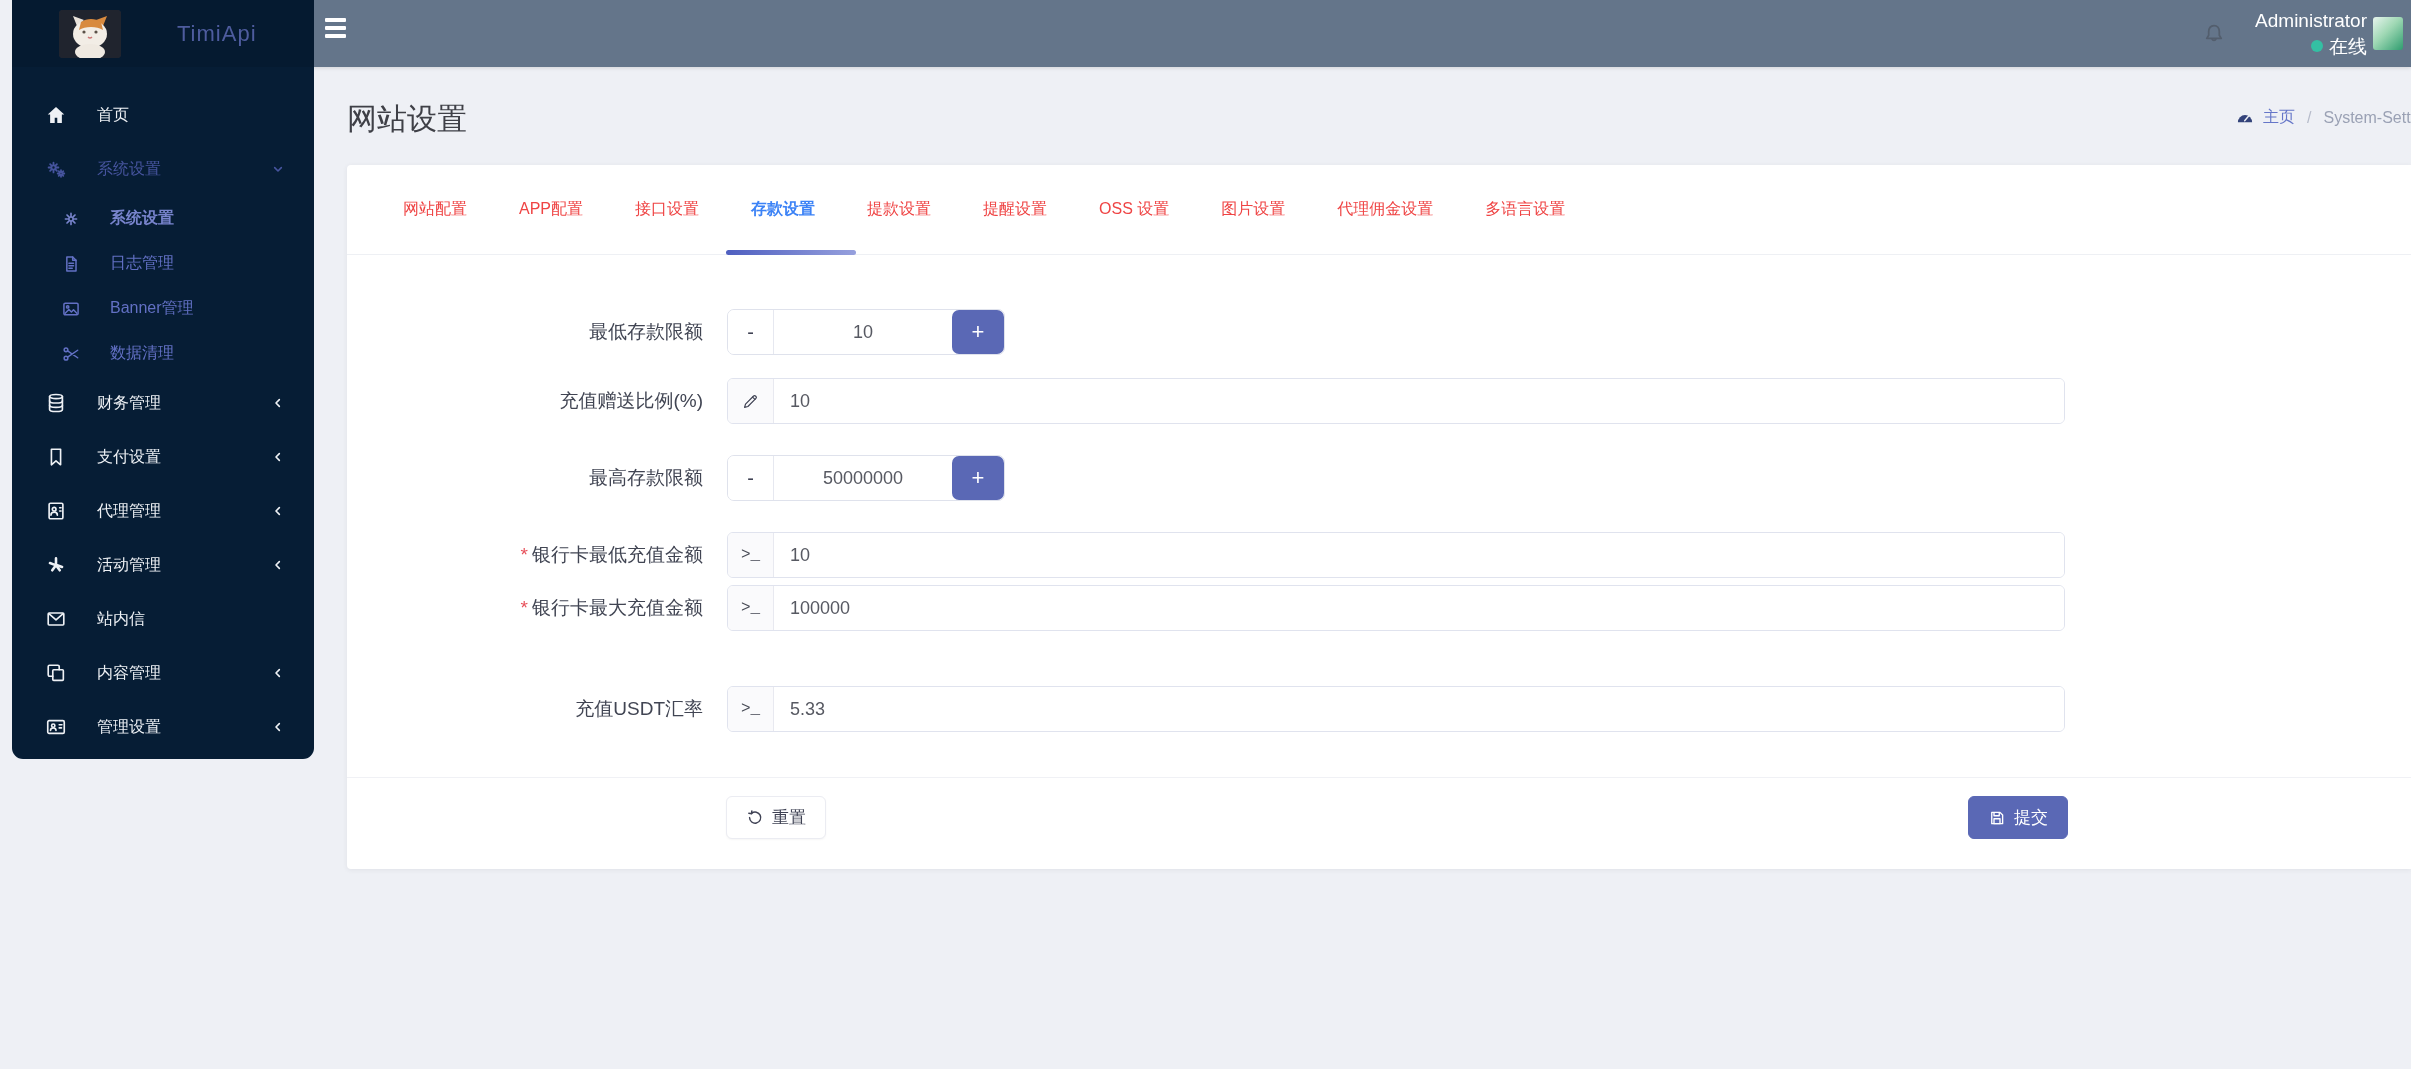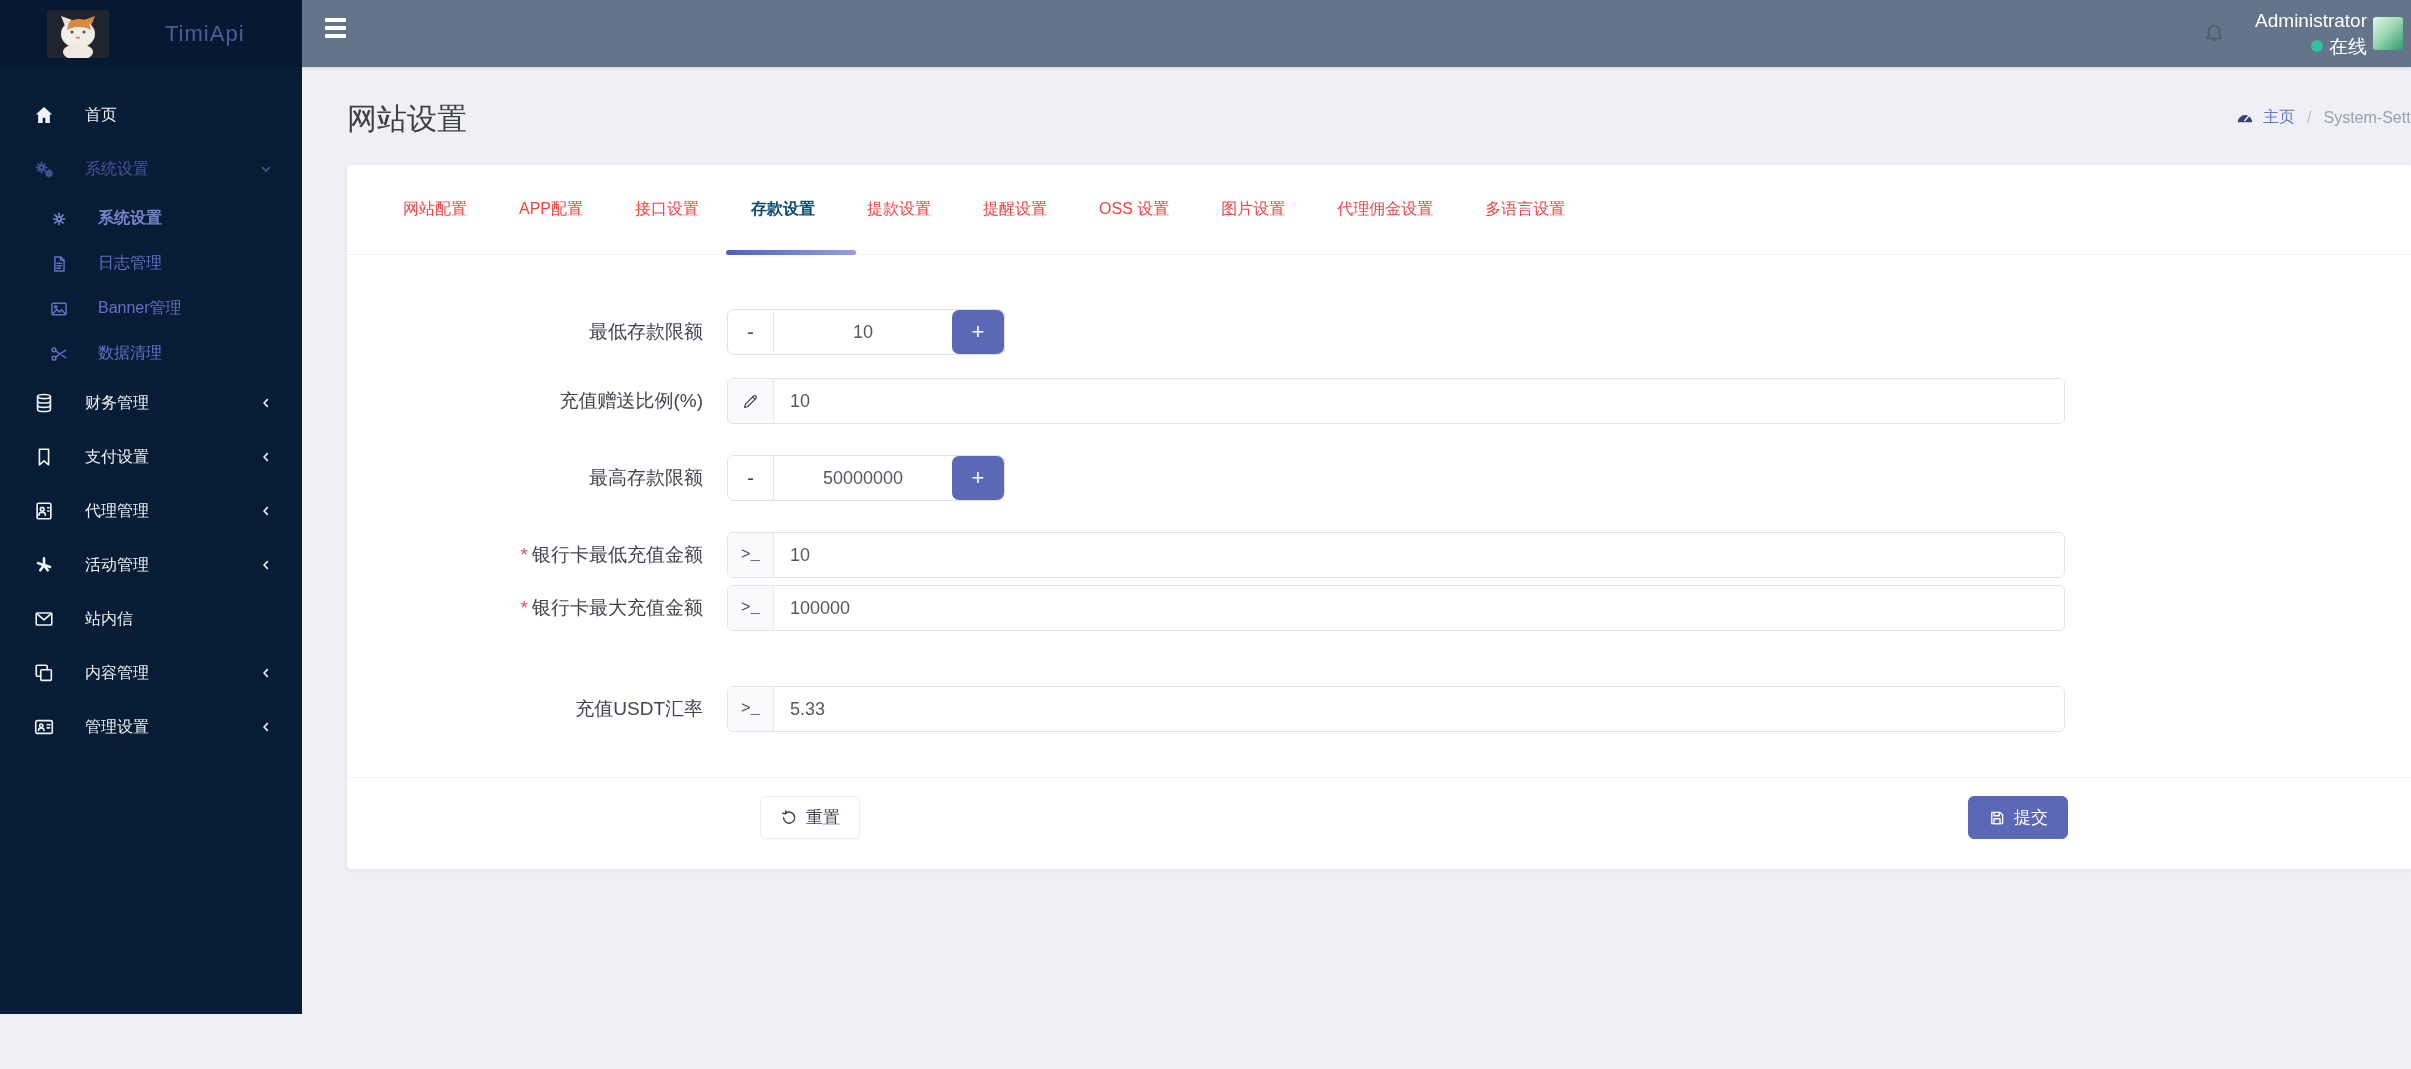"TimiApi" .sidebar { border-radius: none -> 11px; height: 1014px -> 759px; left: 0 -> 12px }
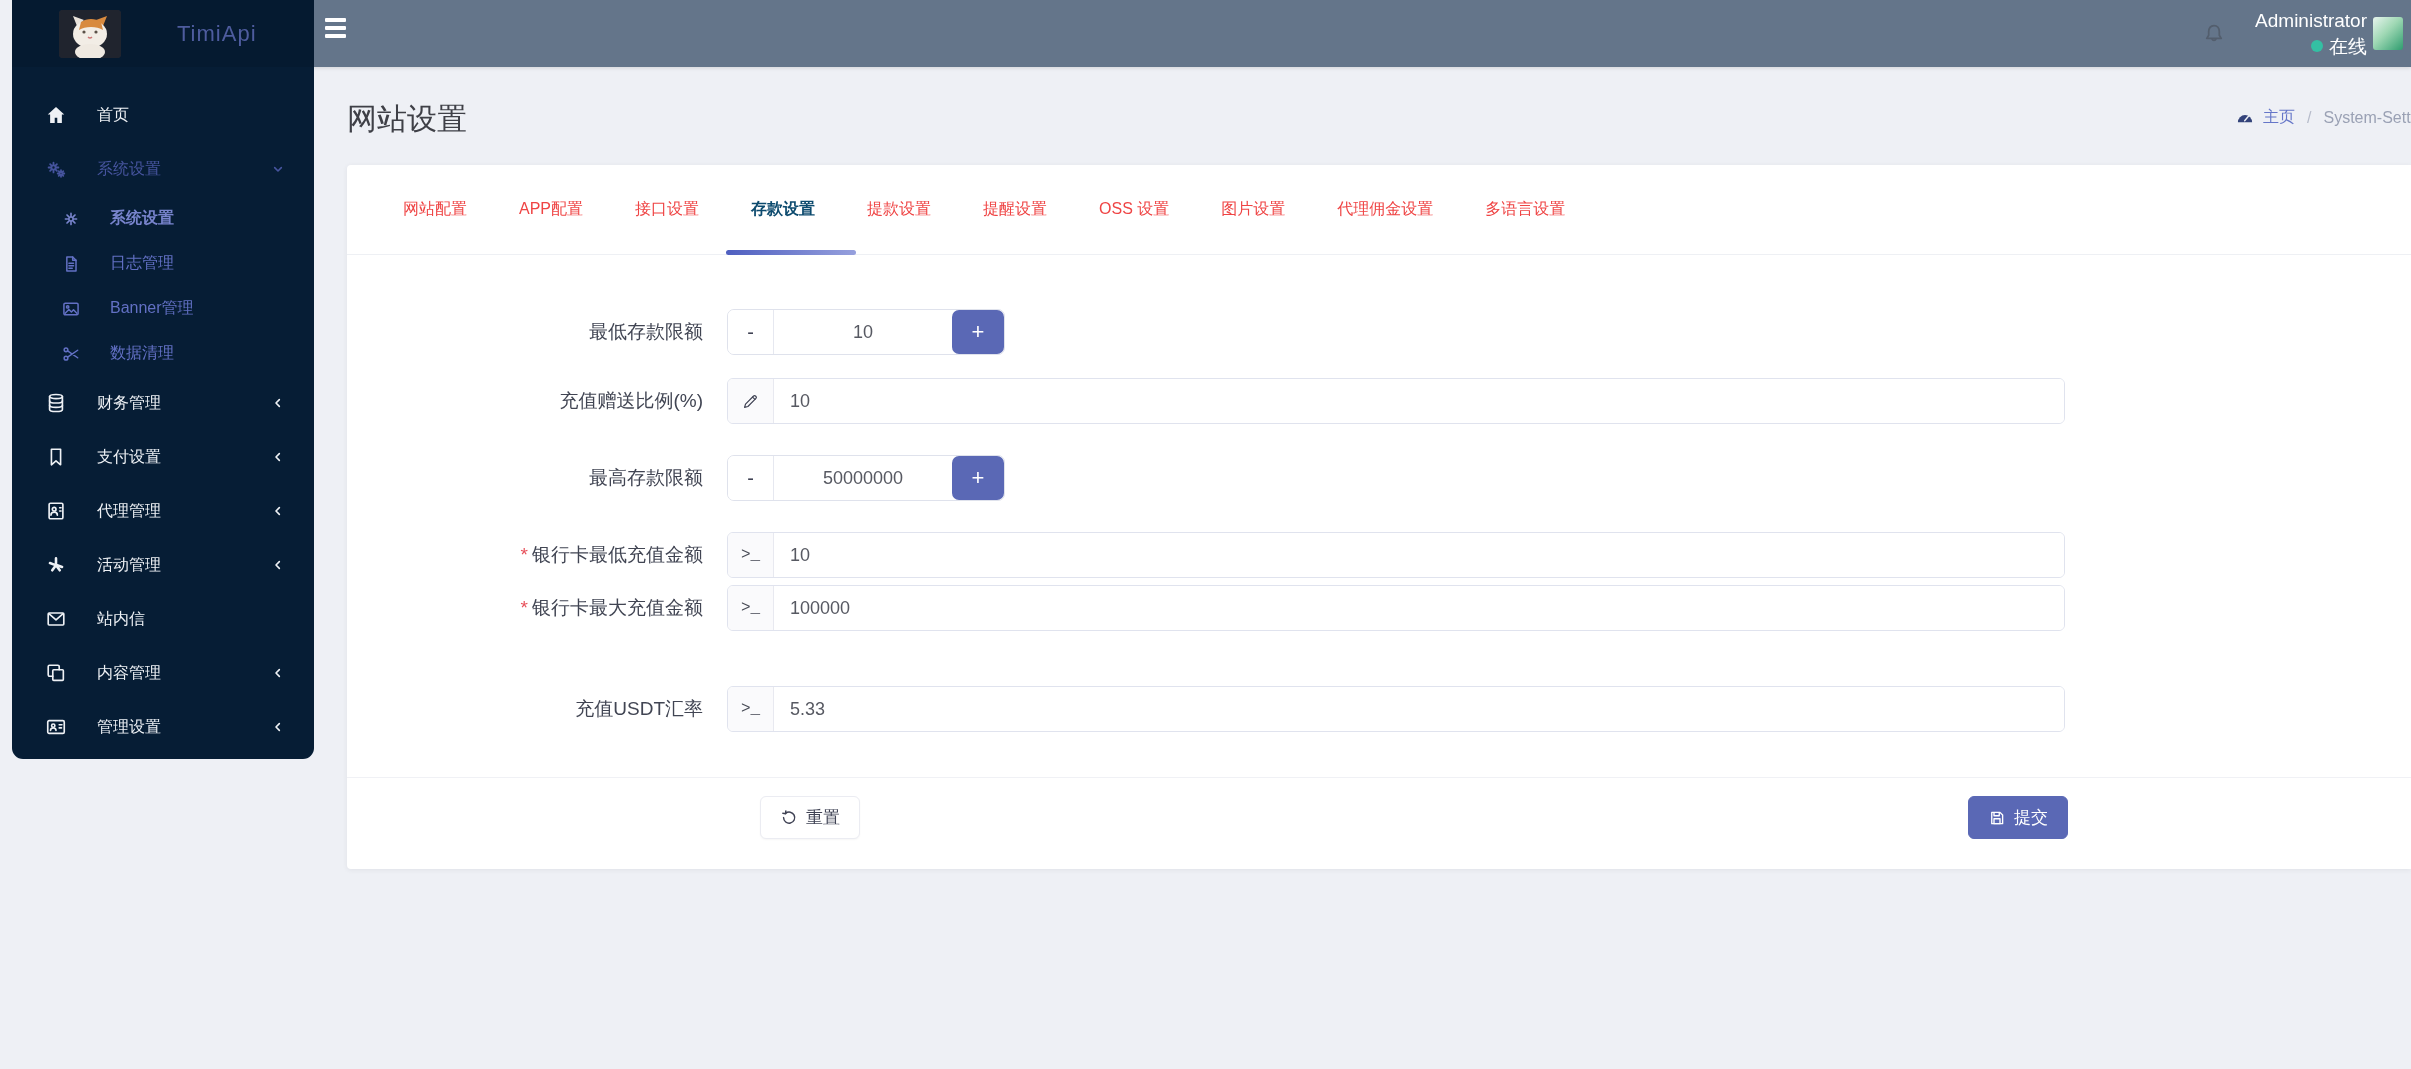"存款设置" .tab.active { color: #0c4a6e -> #3b82f6 }
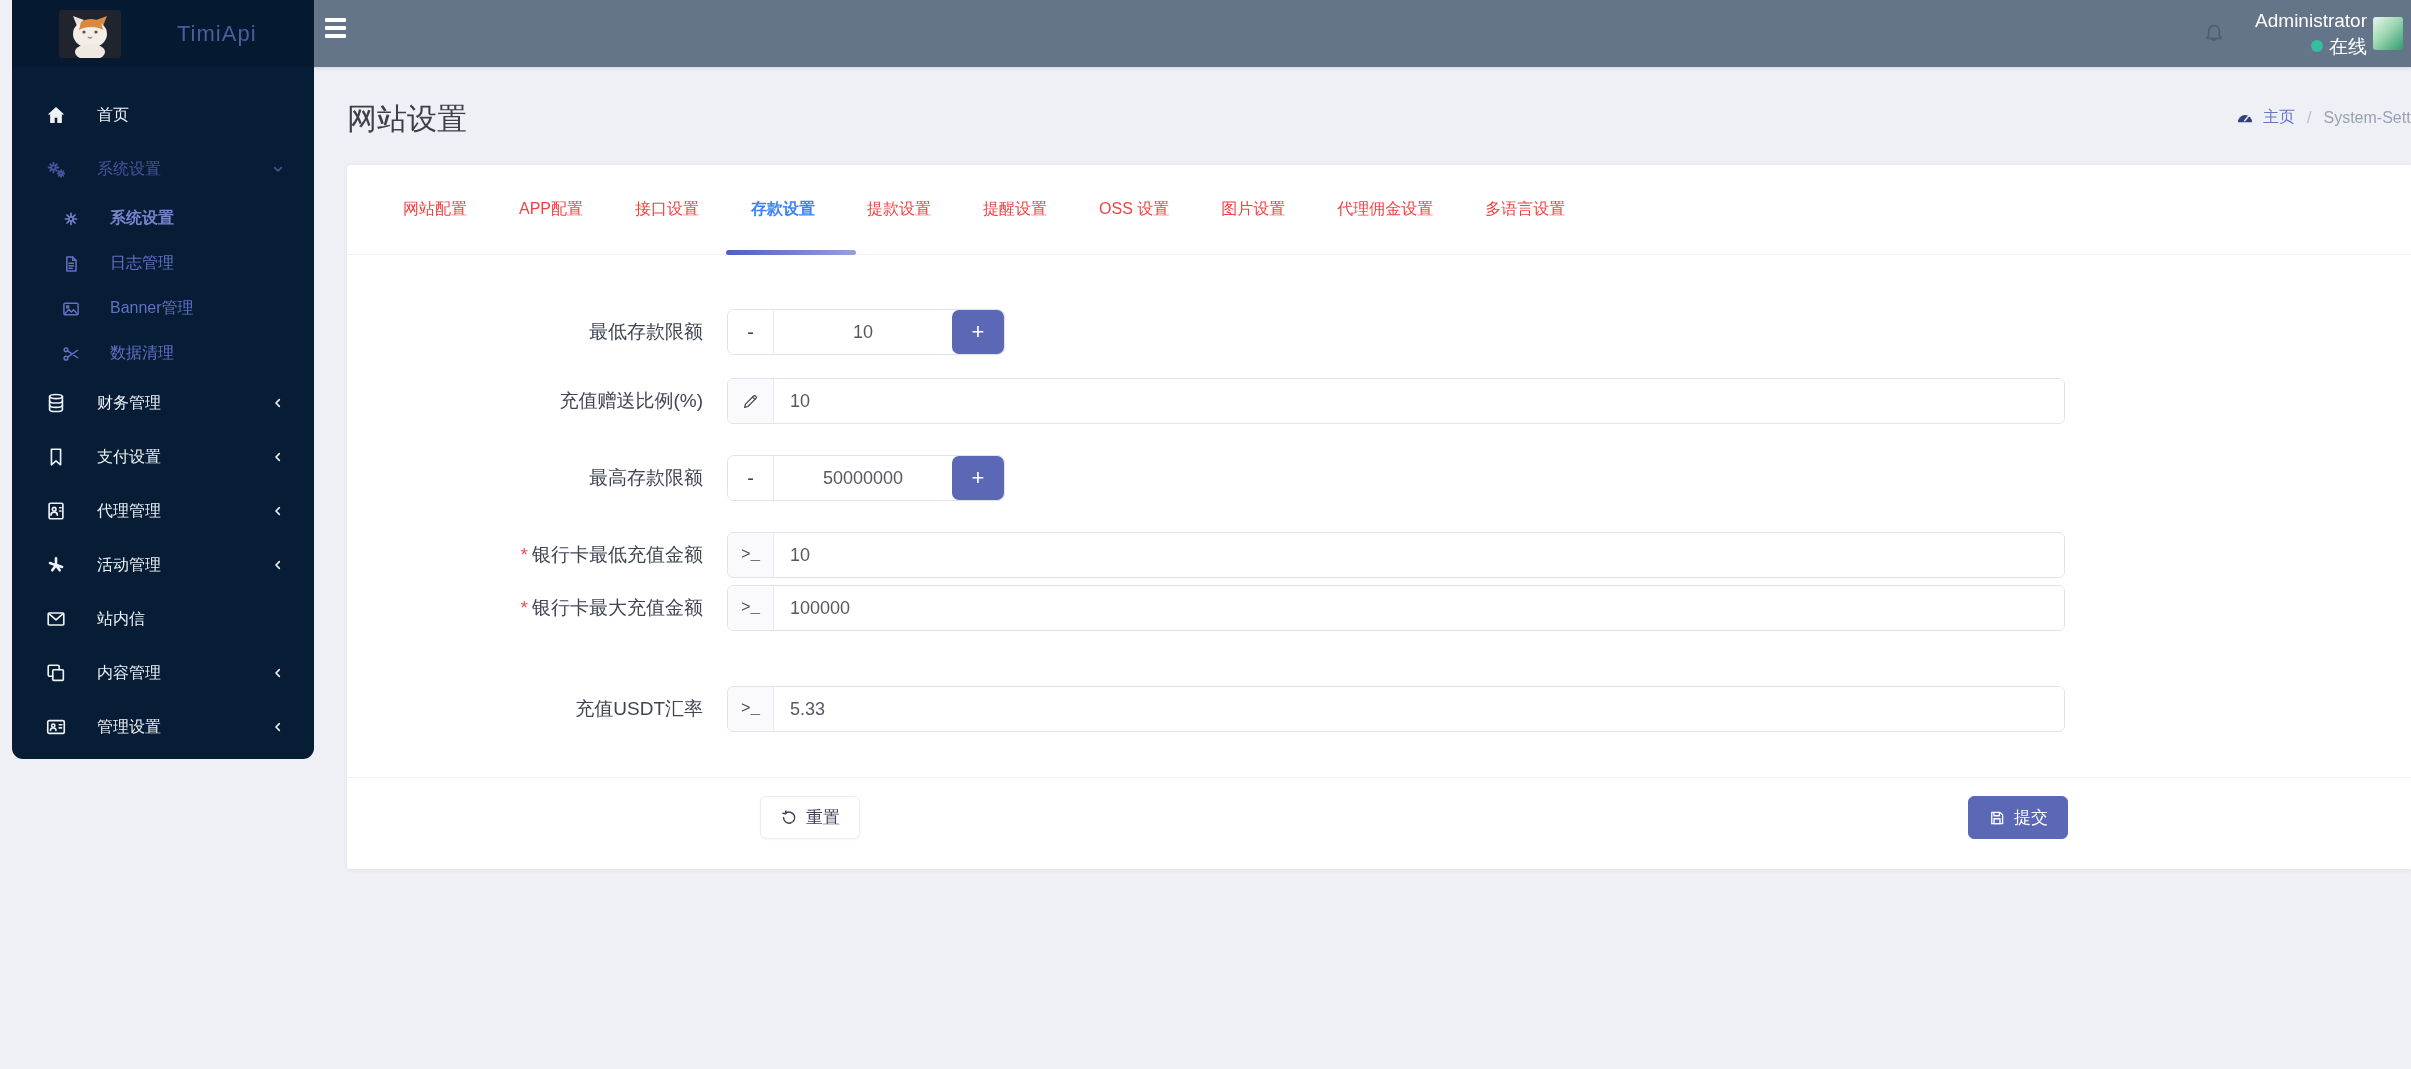"重置" .btn-reset { margin-left: 34px -> none }
